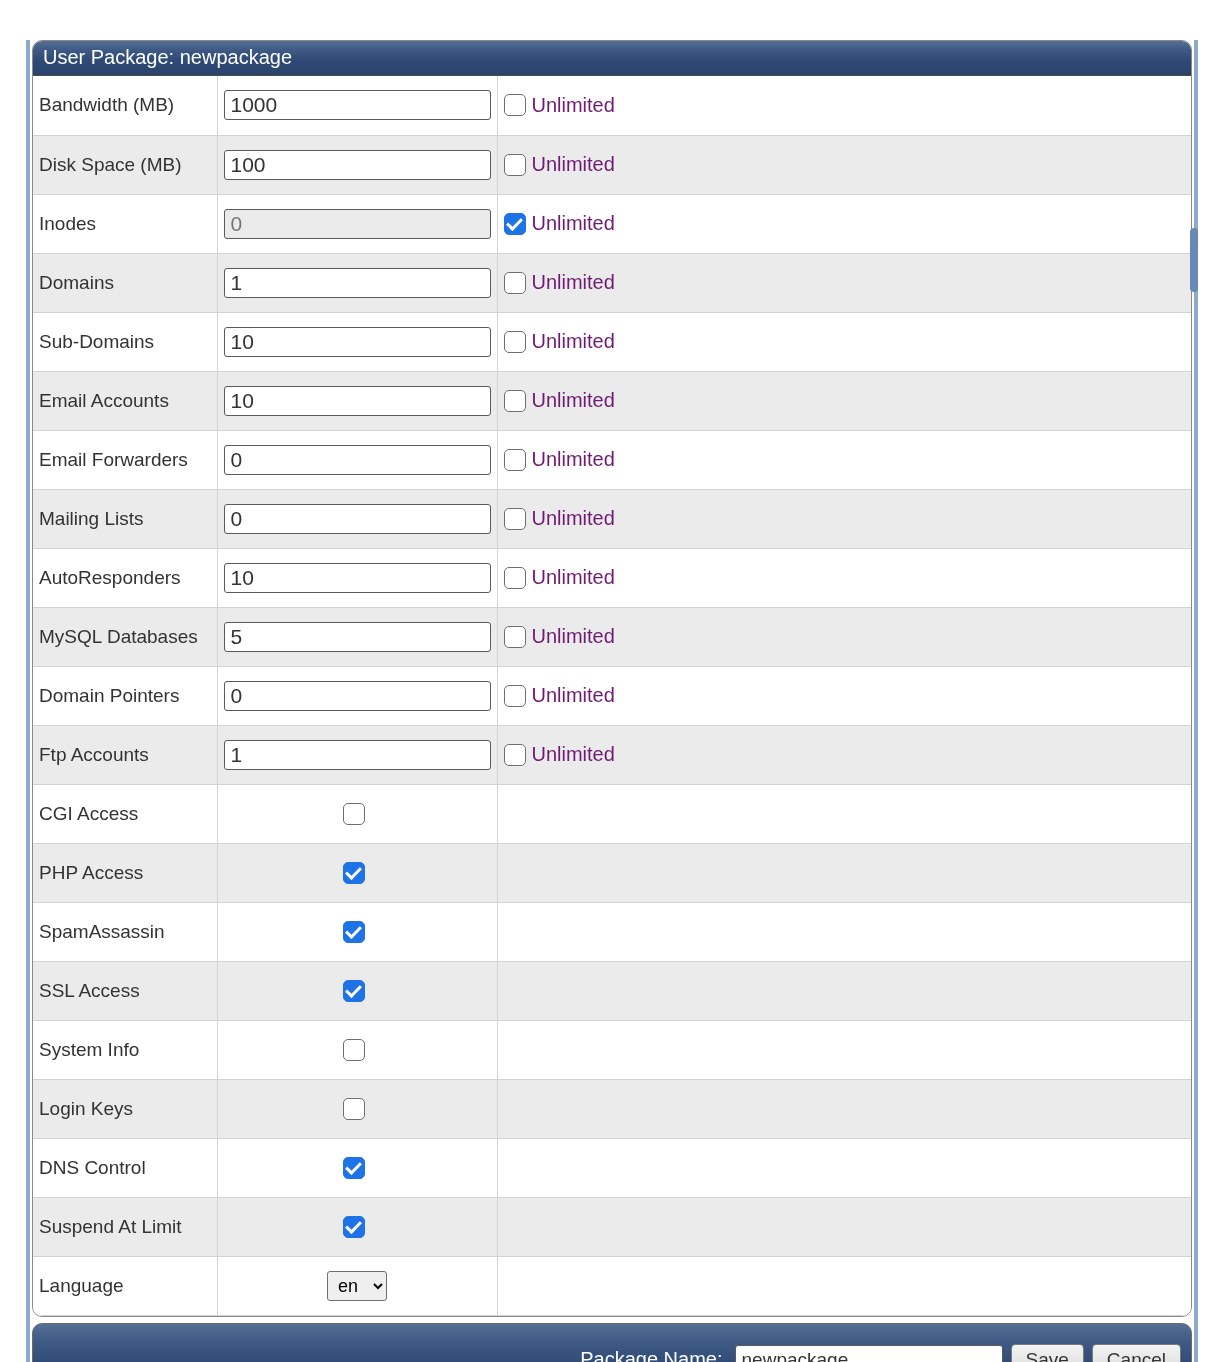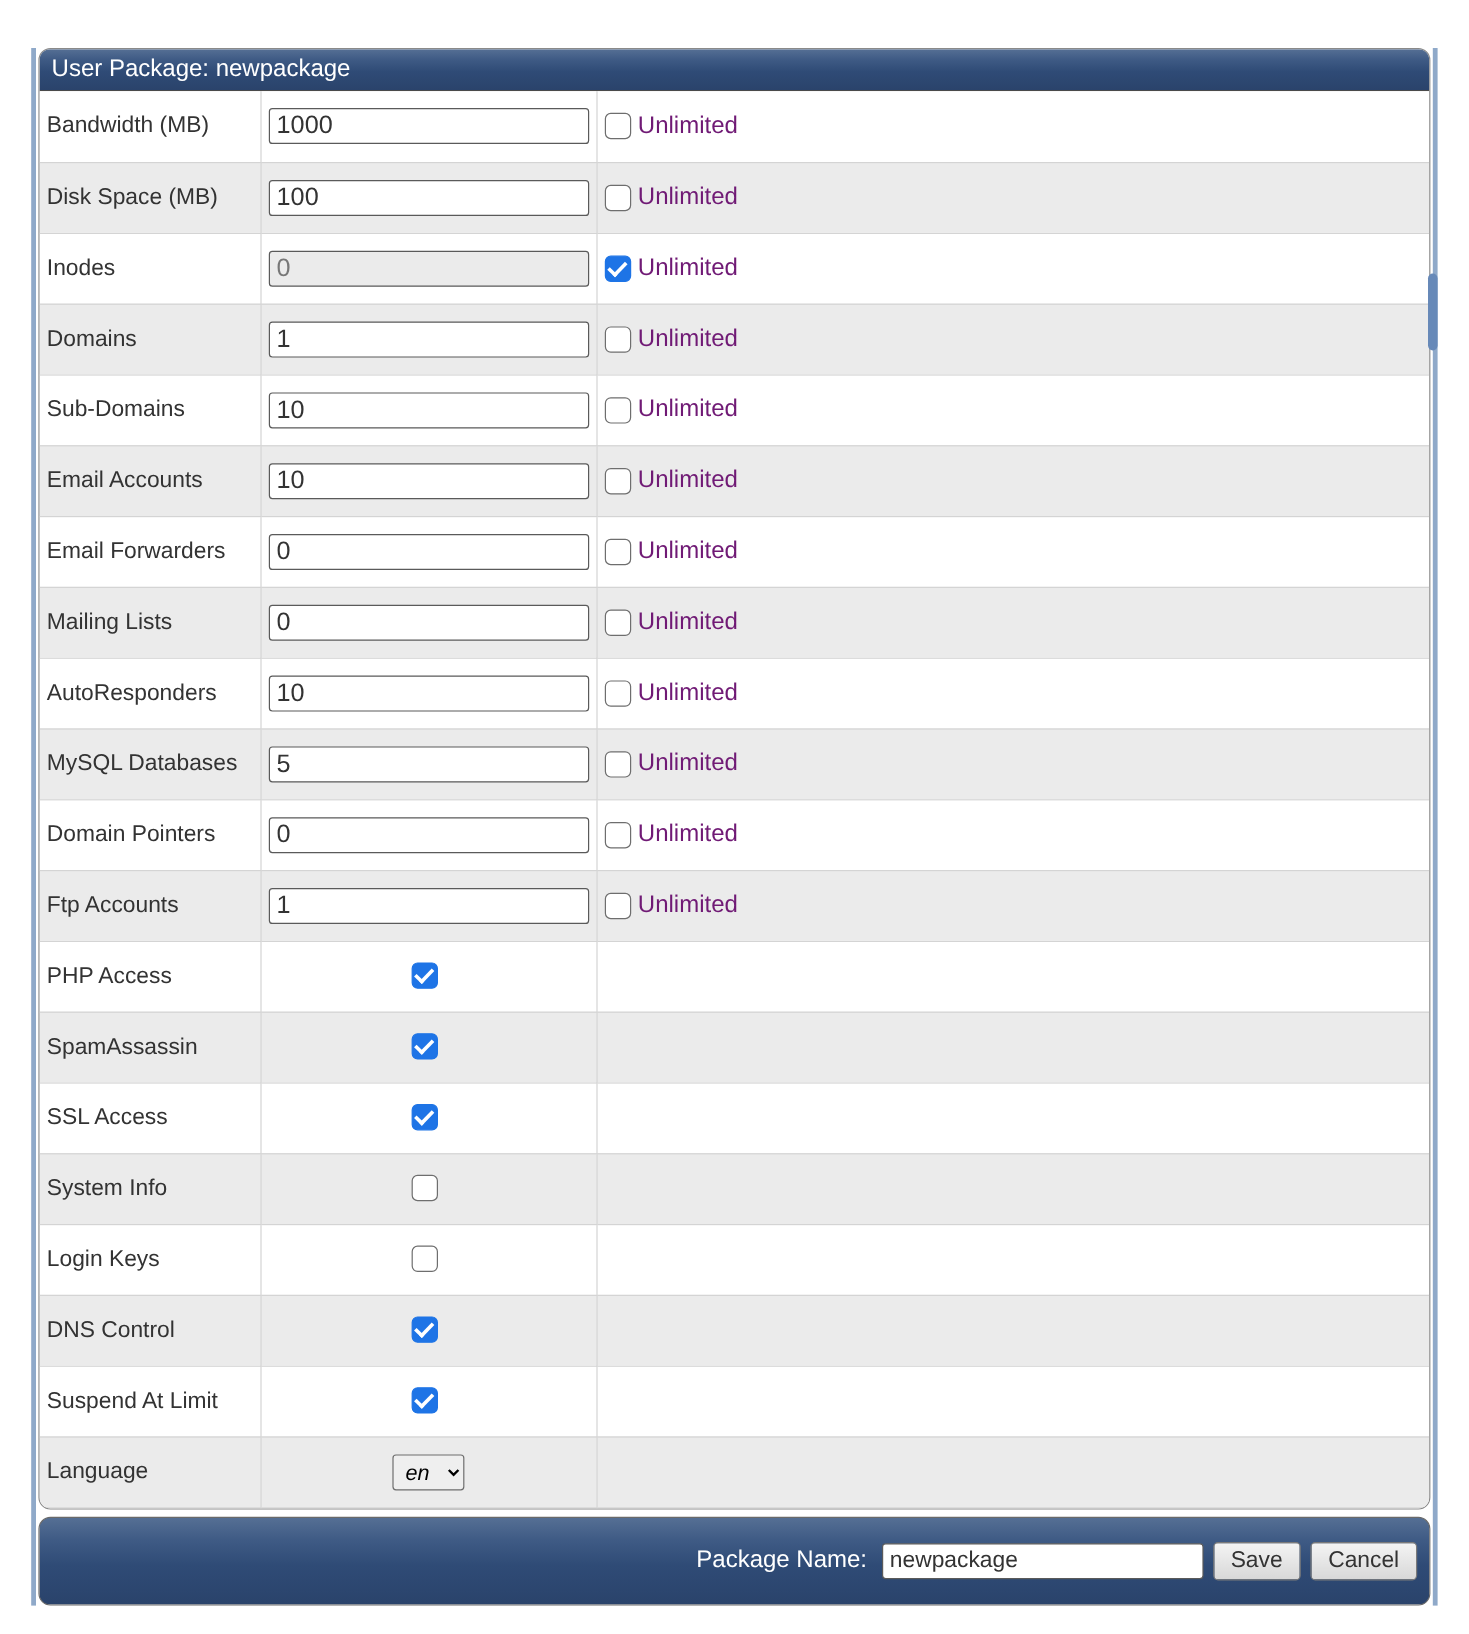"CGI Access" tr { html: none -> <tr> <td>CGI Access</td> <td><input></td> <td></td> </tr> }
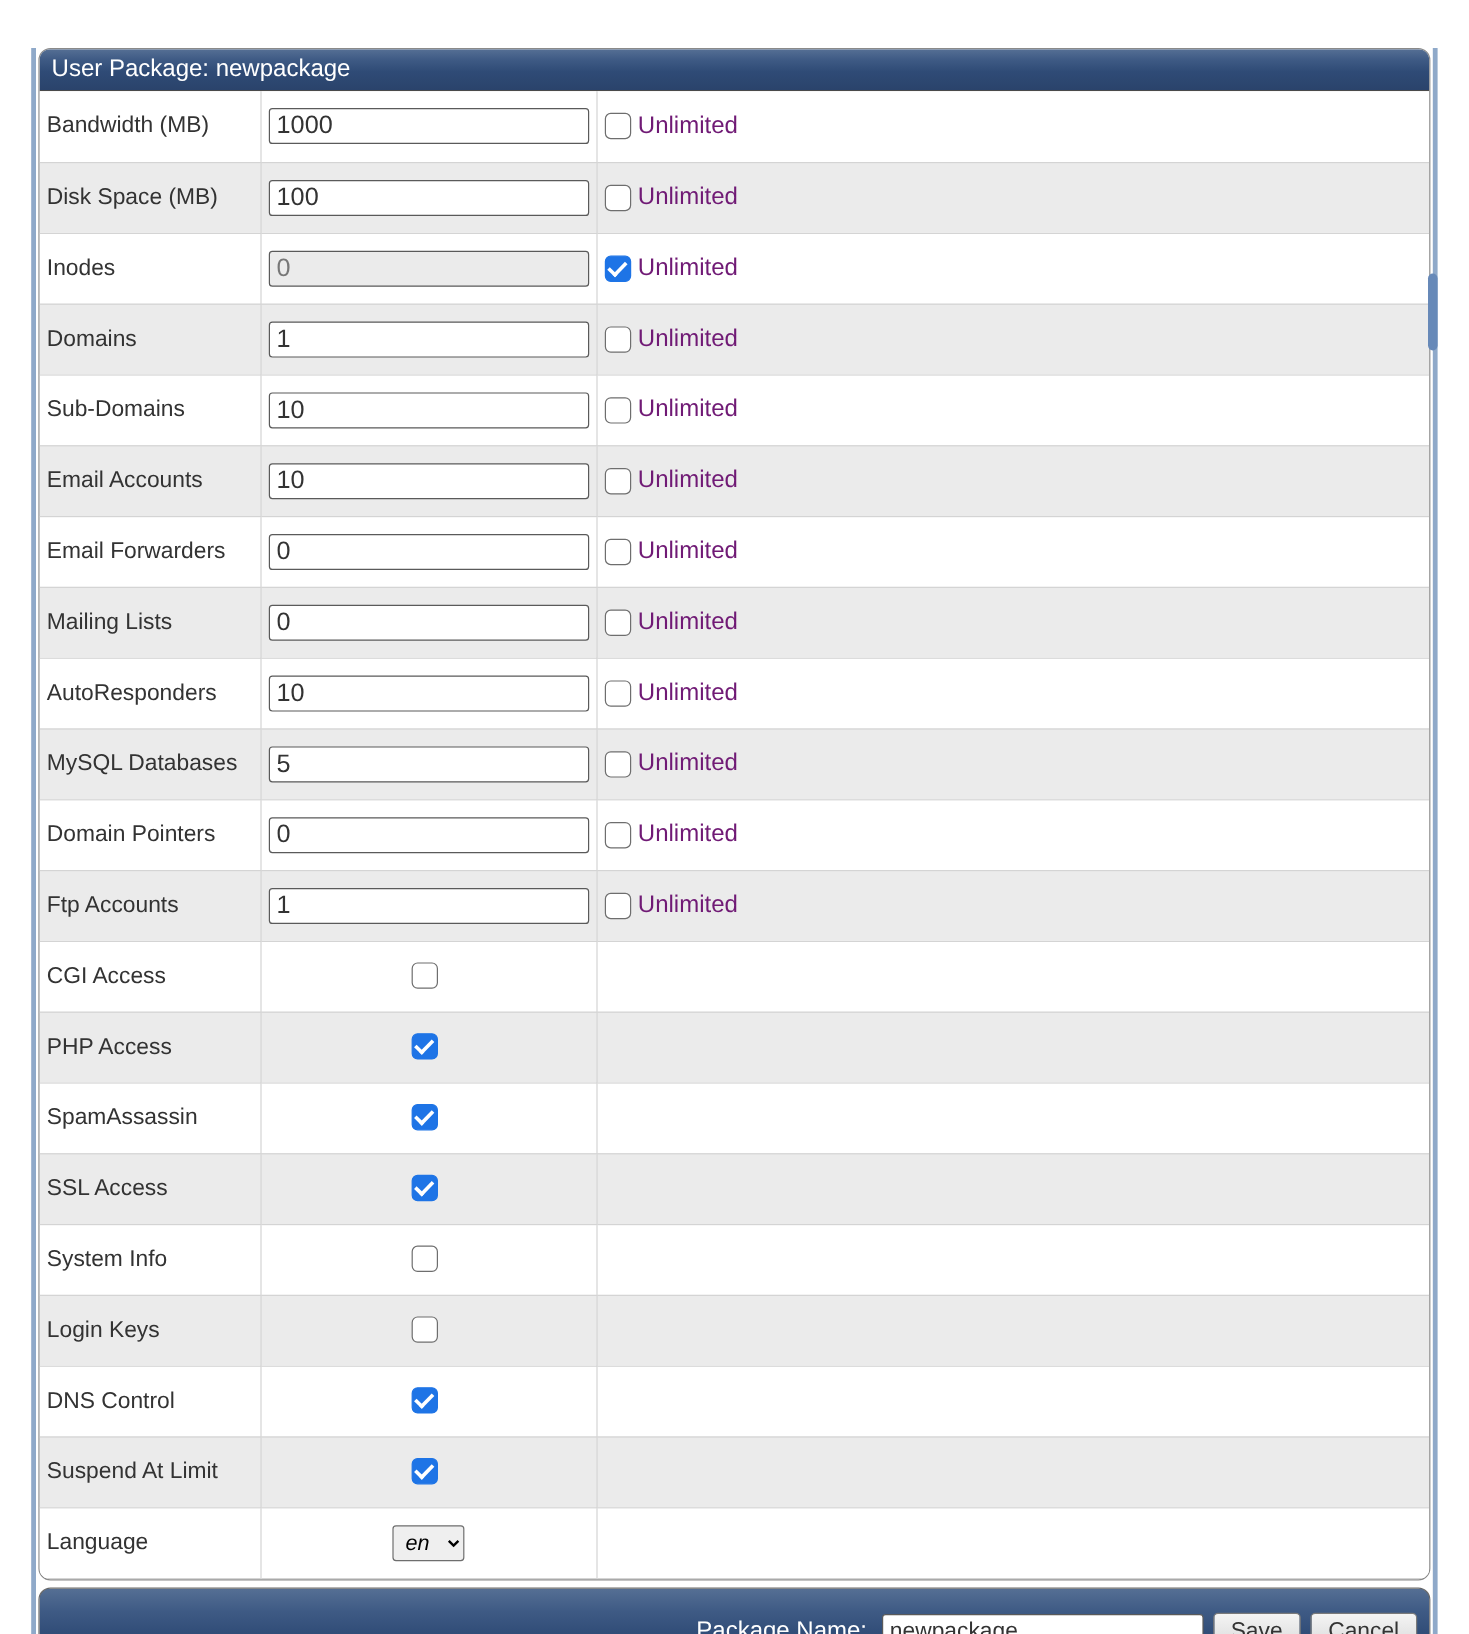"en" select.sel { font-style: italic -> none }
